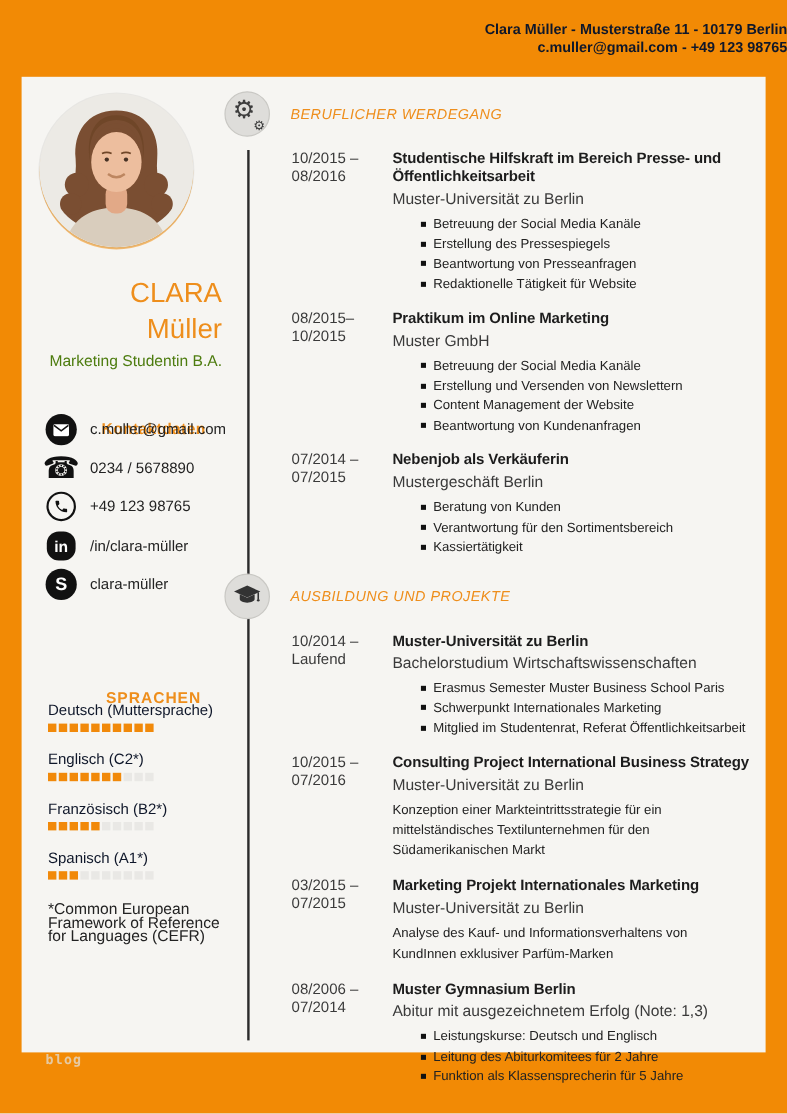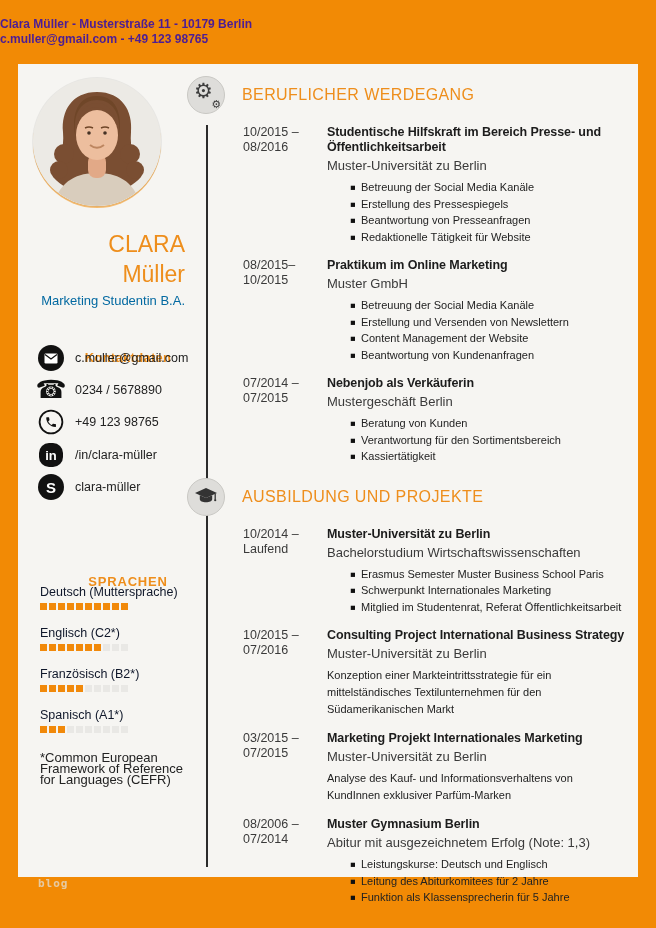"Clara Müller - Musterstraße 11" .top-band { align-items: flex-start -> flex-end; color: #4c1d95 -> #0f172a }
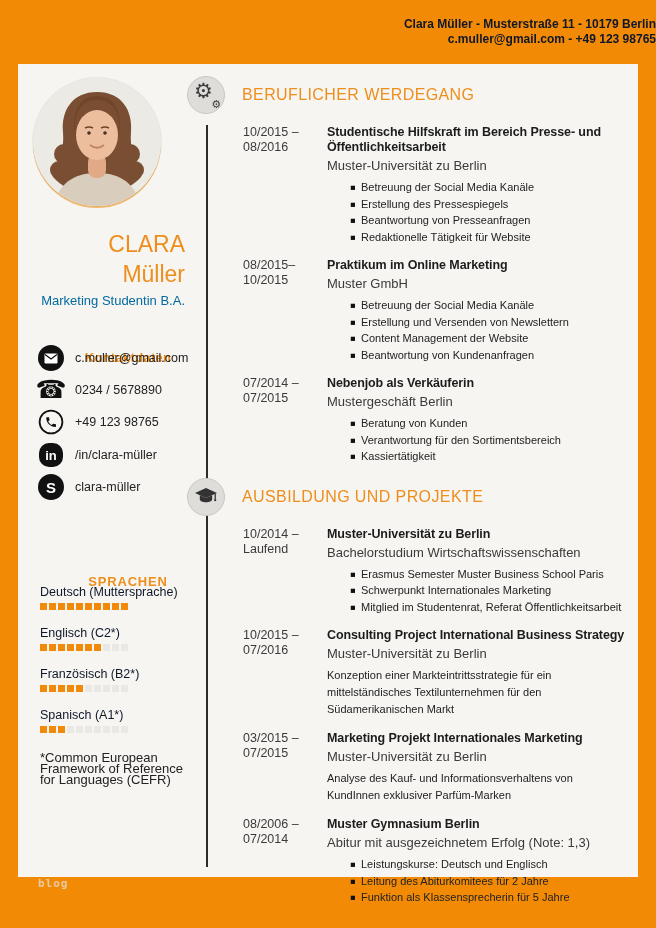"BERUFLICHER WERDEGANG" .sec-title { font-size: 16px -> 12px; font-style: none -> italic }
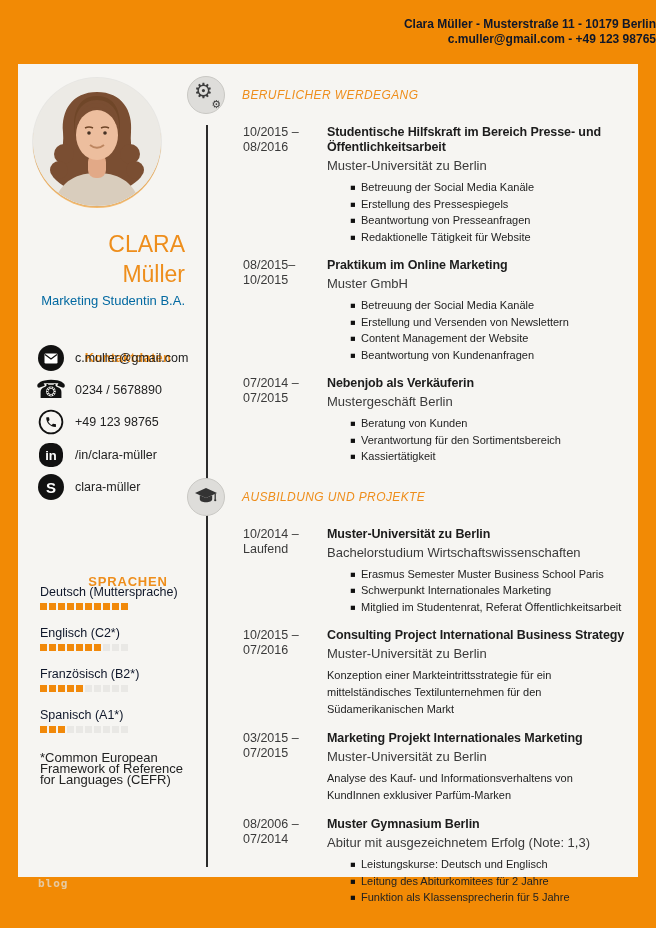"Marketing Studentin B.A." .profile-subtitle { color: #0369a1 -> #4d7c0f }
